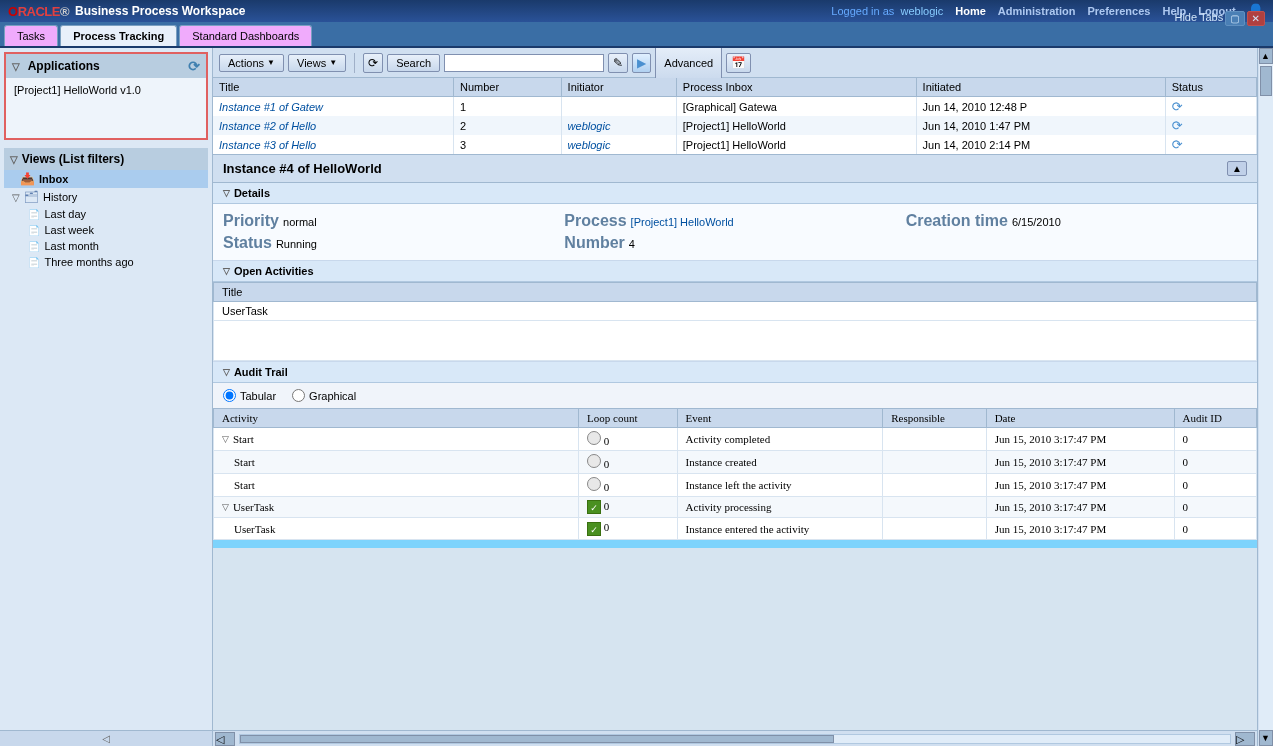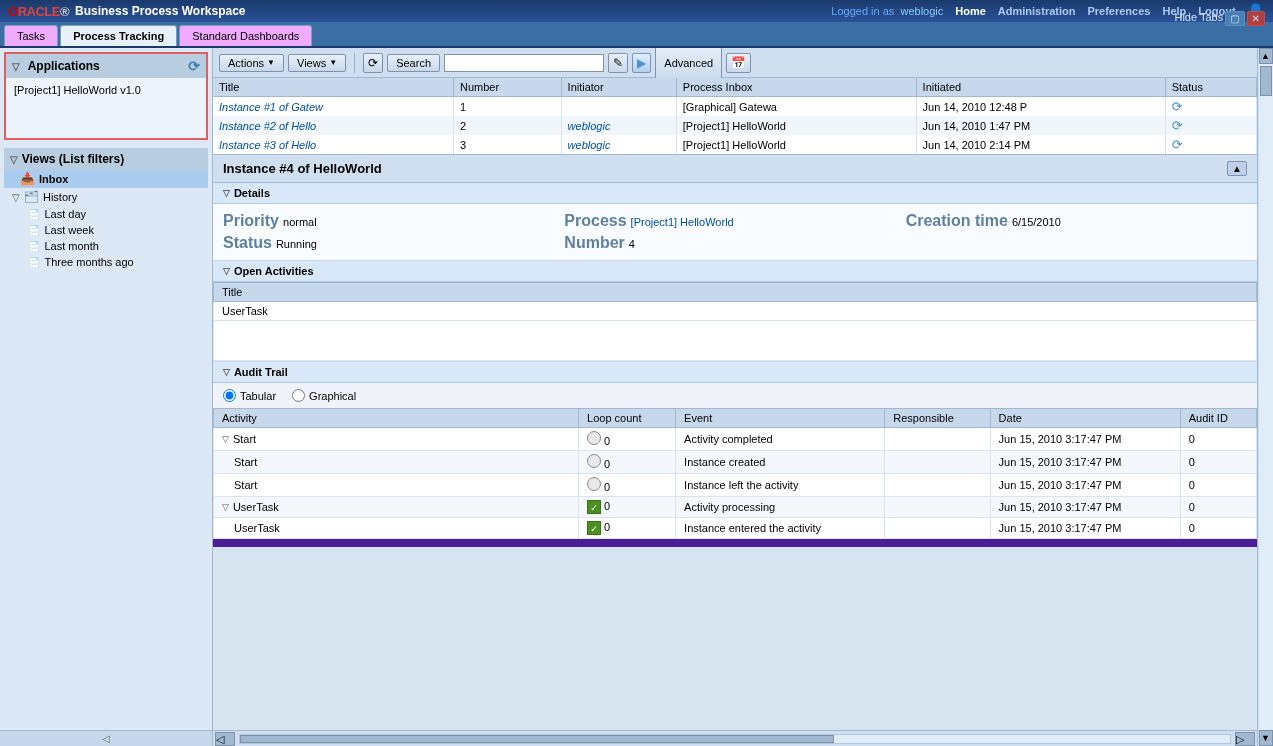"Activity" div { background: #4c1d95 -> #7dd3fc; font-family: none -> Liberation Serif, serif }
